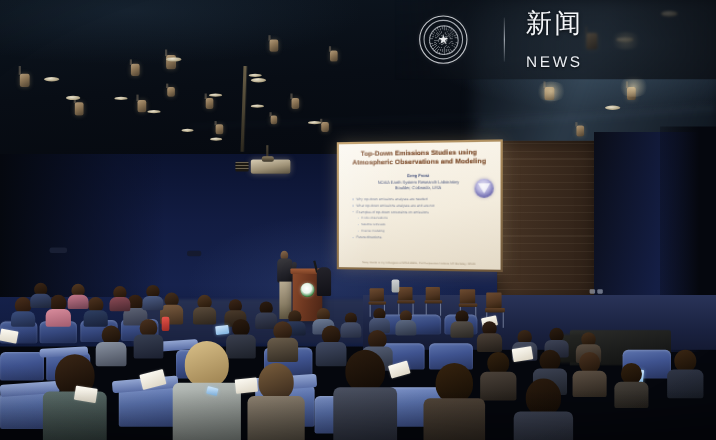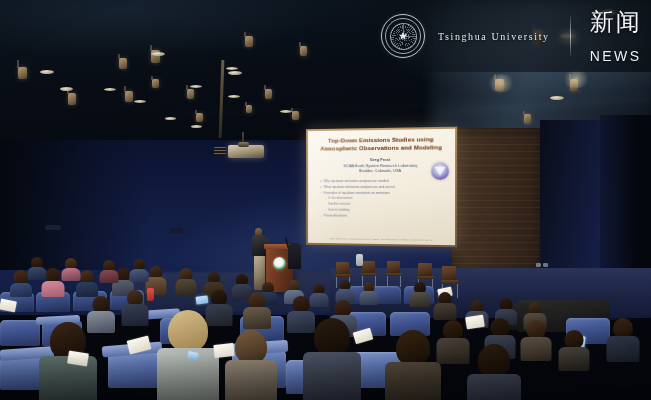"Tsinghua University" div.wm-en { html: <div>Tsinghua University</div> -> none }
